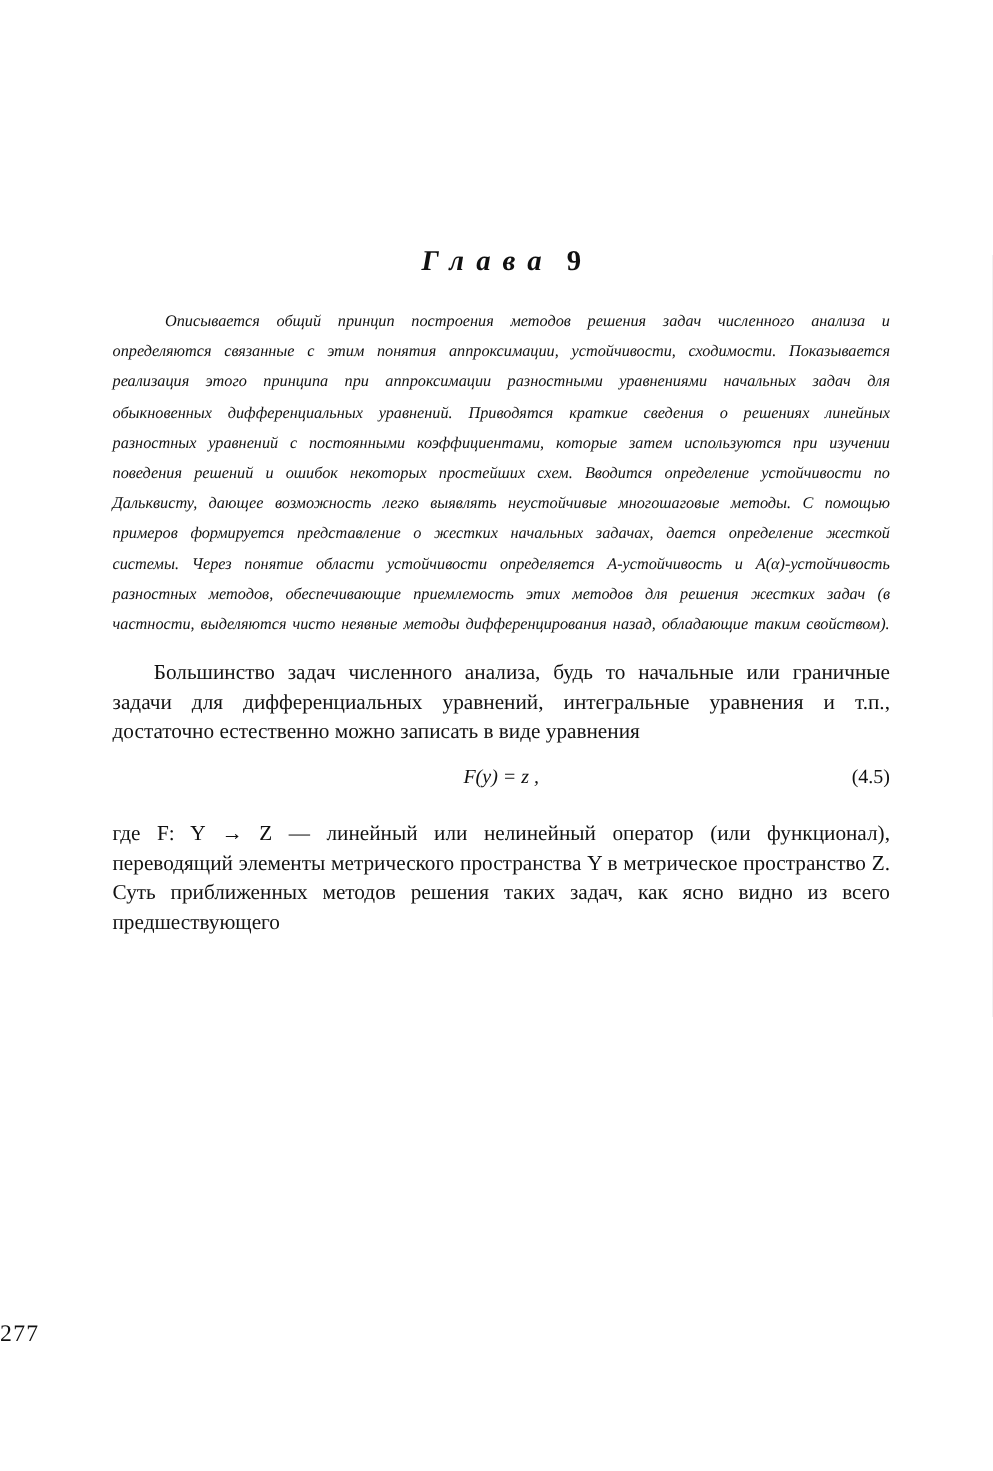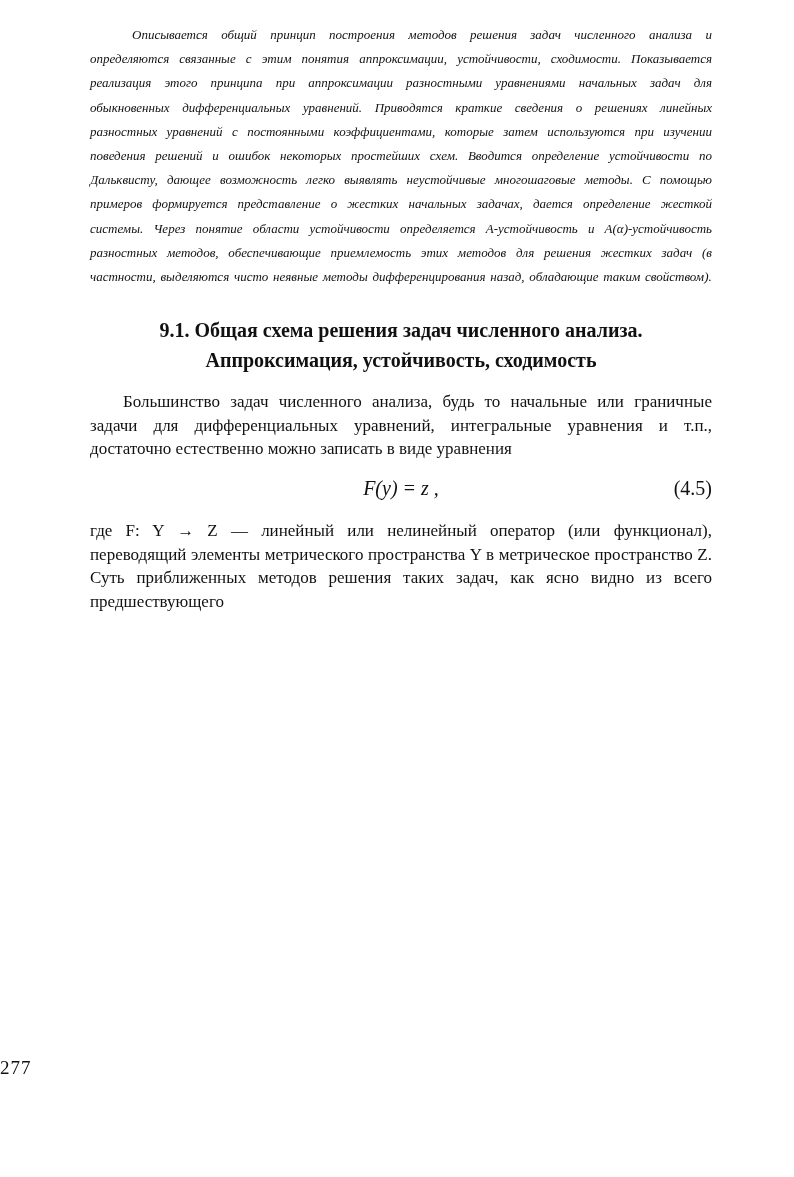"Глава 9" div.chapter-heading { html: none -> <div> <span>Глава</span><span>9</span> </div> }
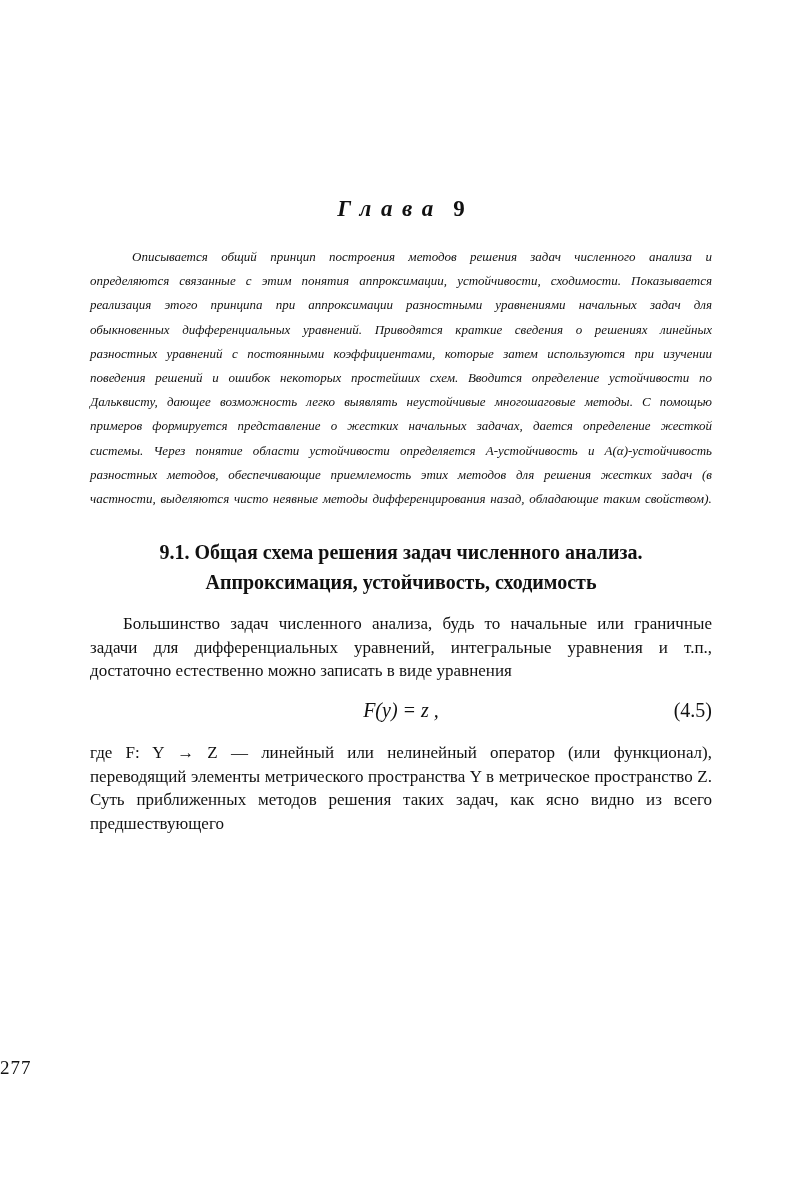"9.1. Общая схема решения задач" div.section-heading { html: <div> <div>9.1. Общая схема решения задач численного анализа.</div> <div>Аппроксимация, устойчивость, сходимость</div> </div> -> none }
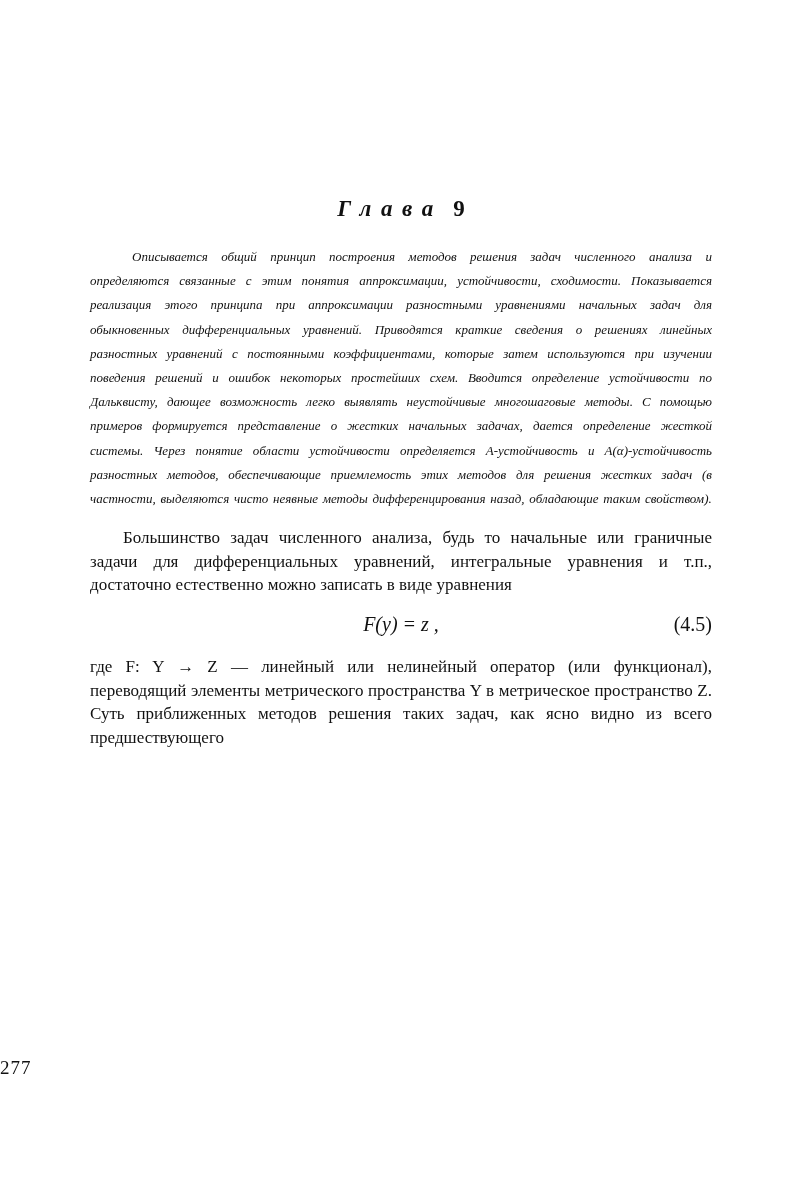"F(y) = z ," .equation-row { font-size: 20px -> 16px }
